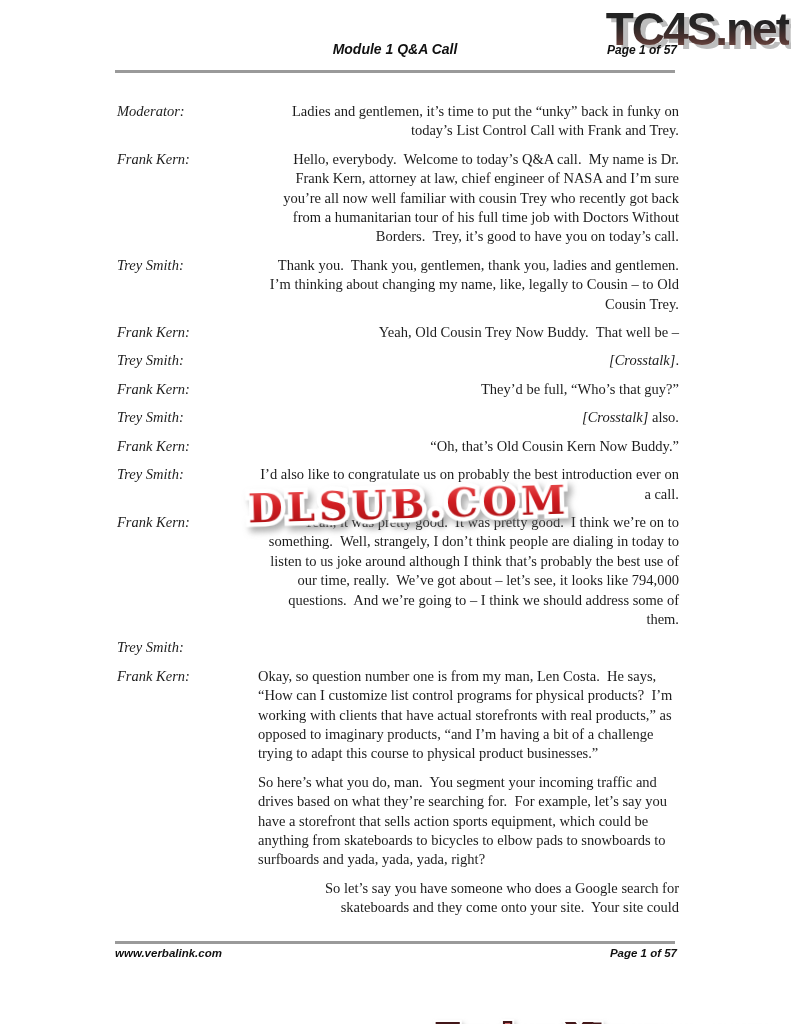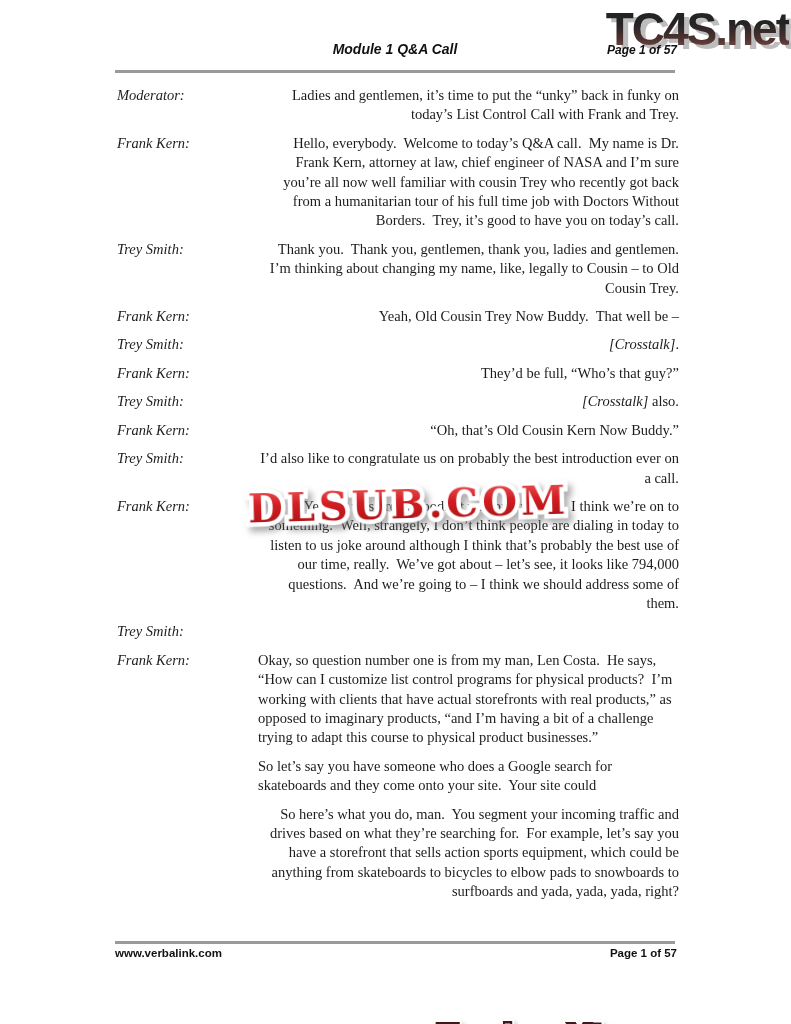"Moderator:" .transcript { top: 86px -> 102px }
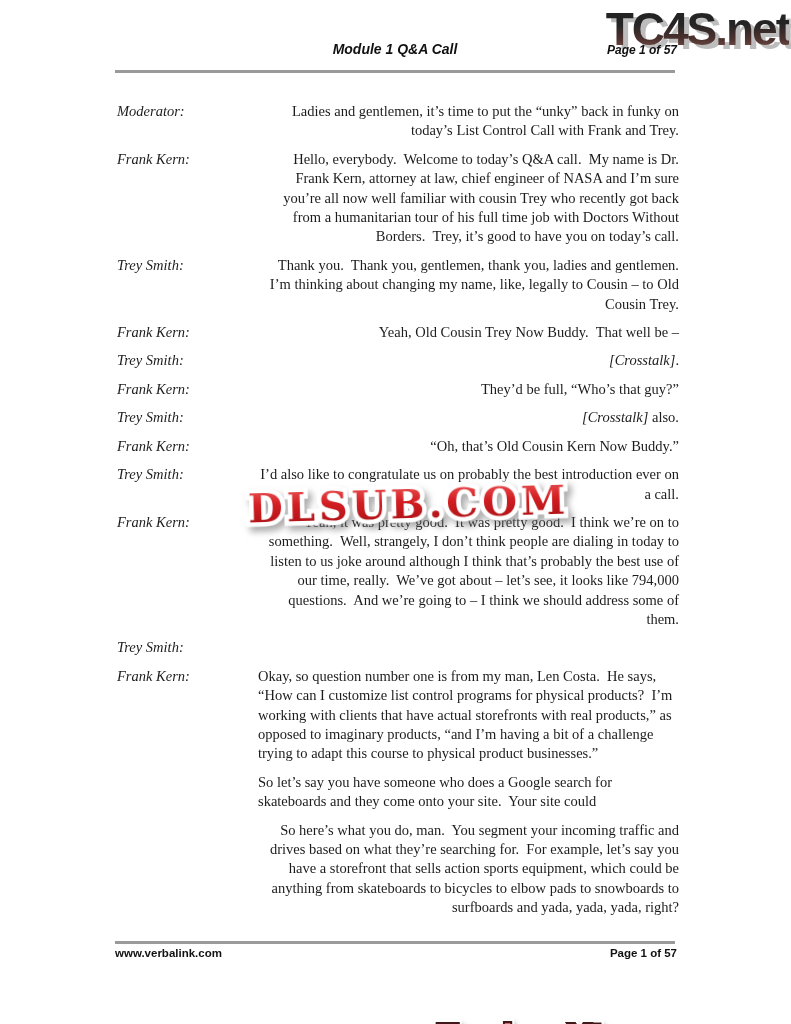"So let’s say you have" p { order: before "So here’s what you do," -> after "So here’s what you do," }
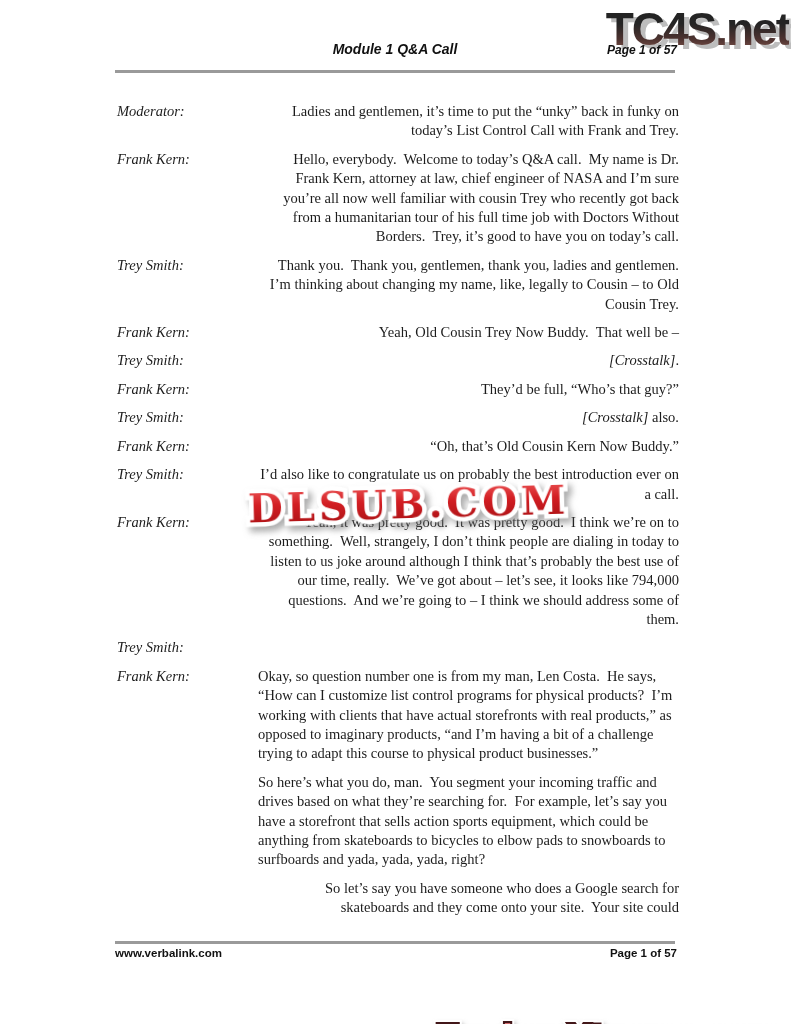"www.verbalink.com" .footer-row { font-style: none -> italic }
